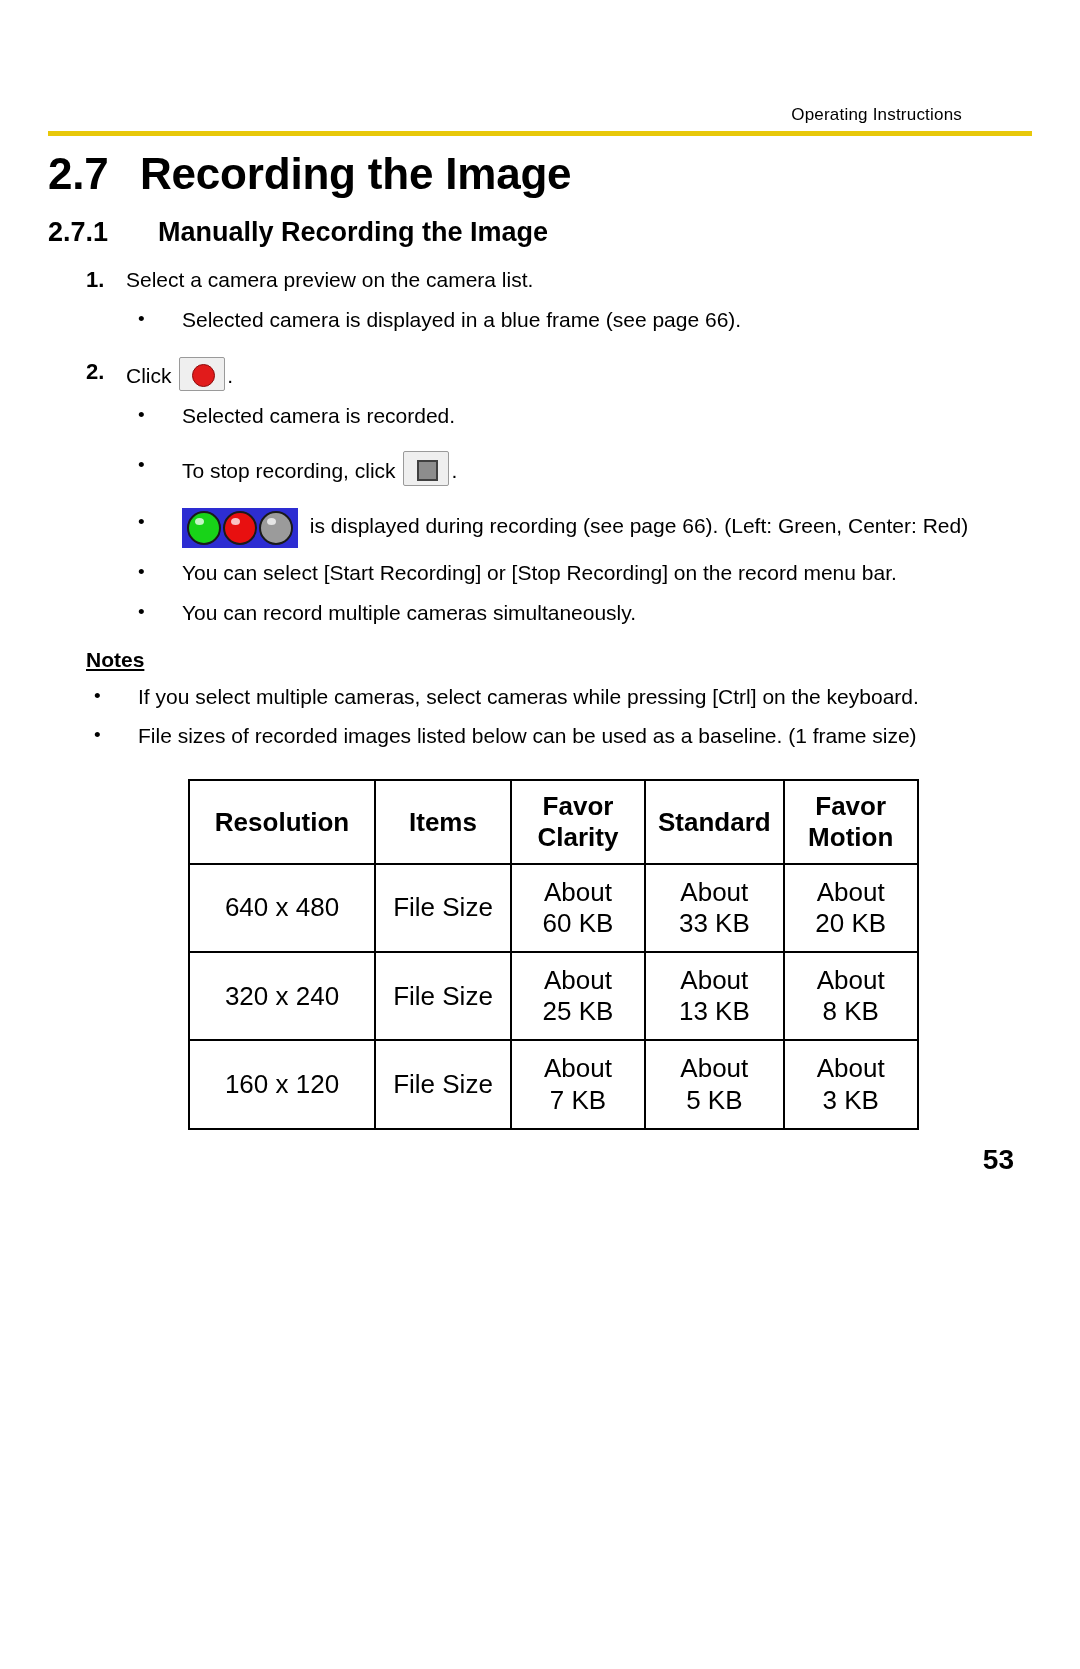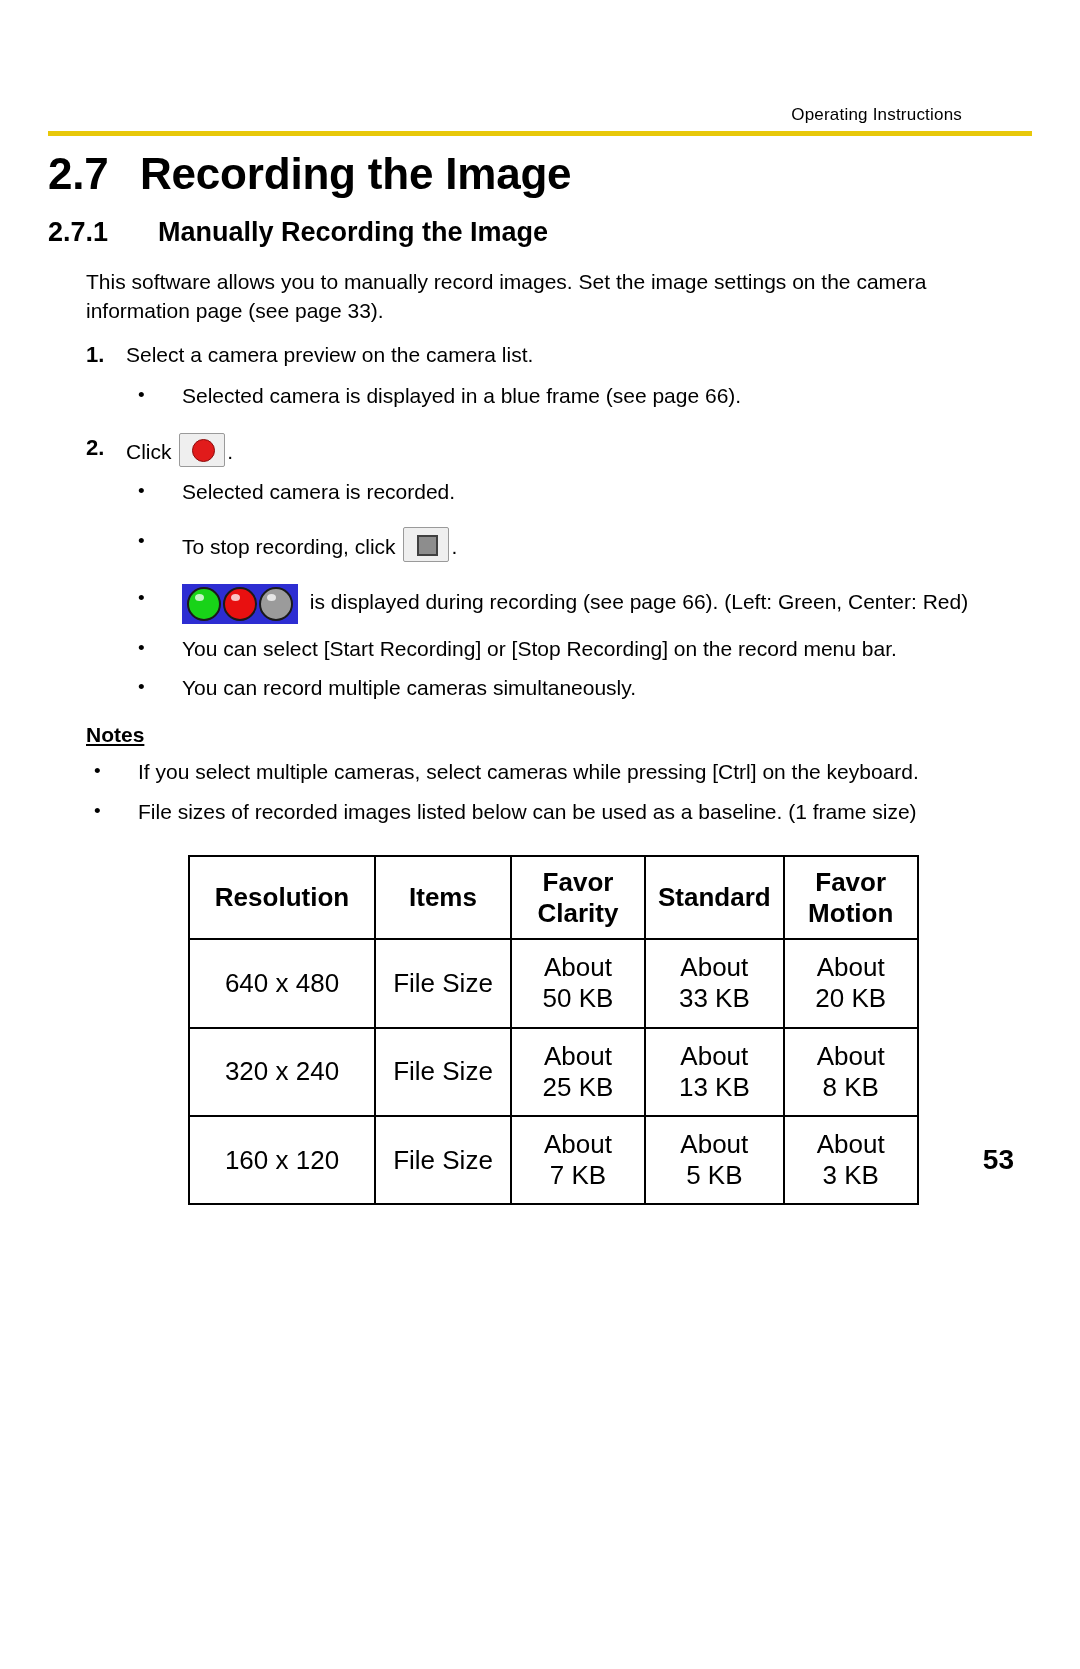"This software allows you to" div.intro { html: <div>This software allows you to manually record images. Set the image settings on the camera information page (see page 33).</div> -> none }
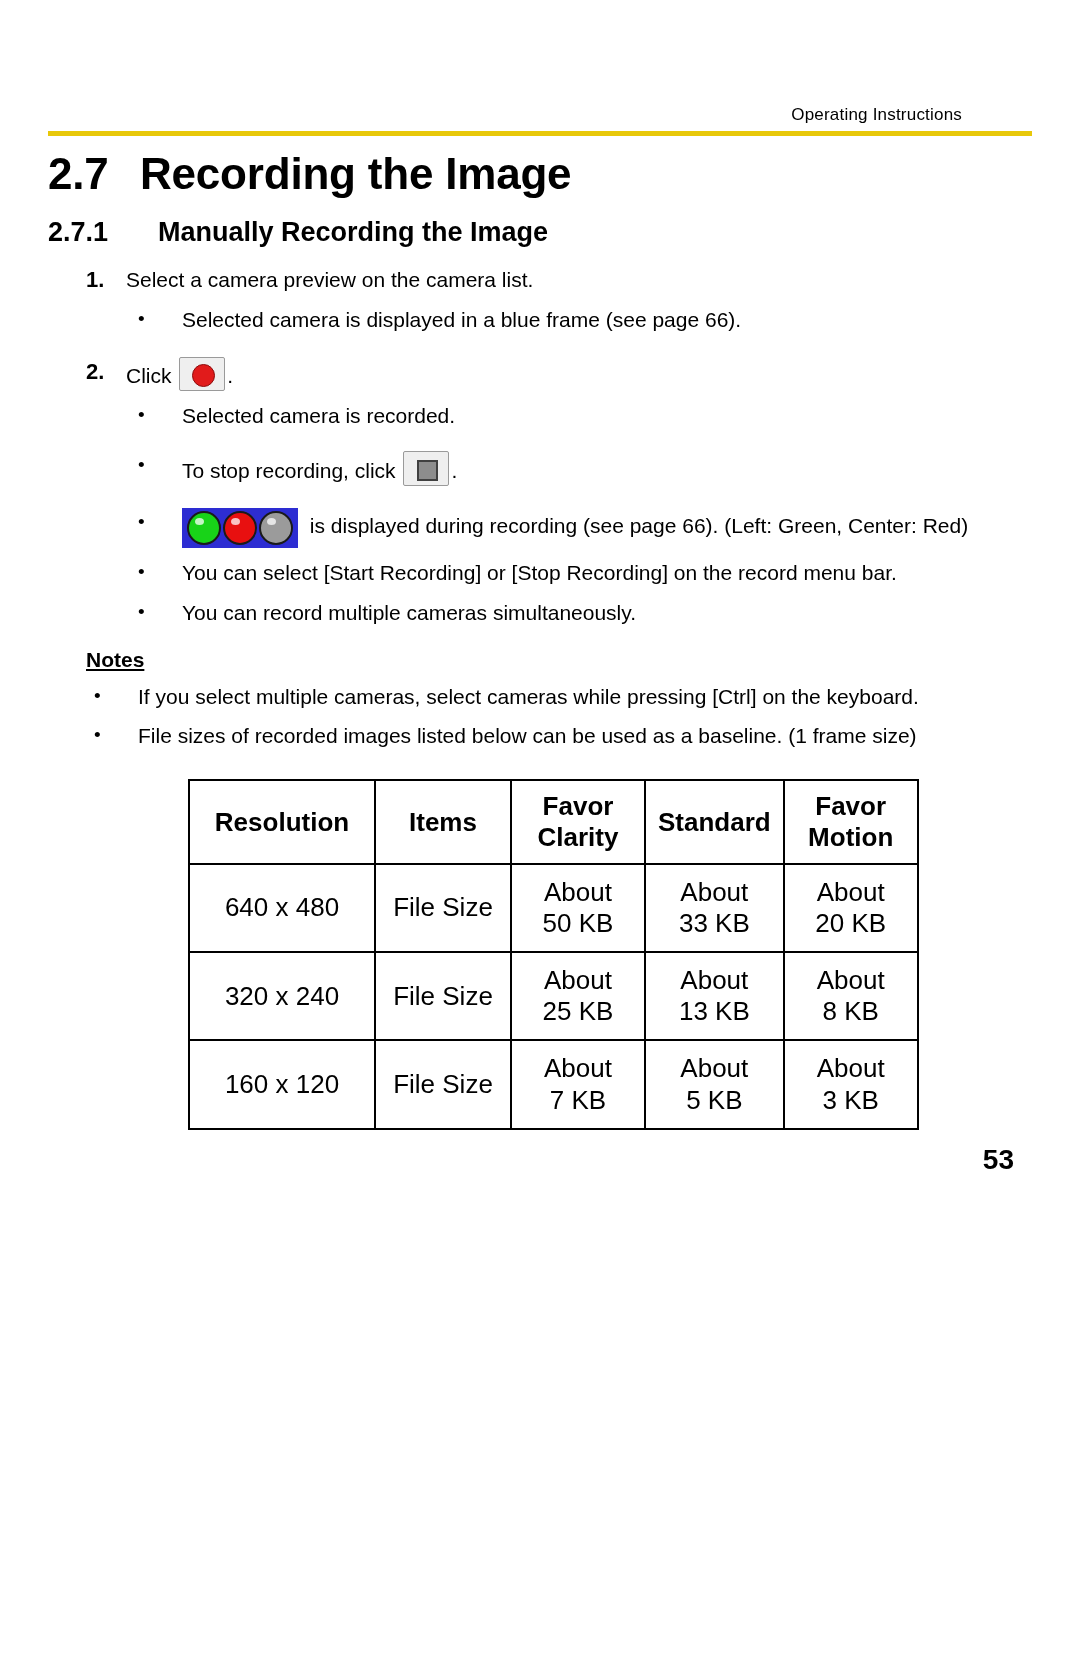"50 KB" span { text: 50 -> 60 }
